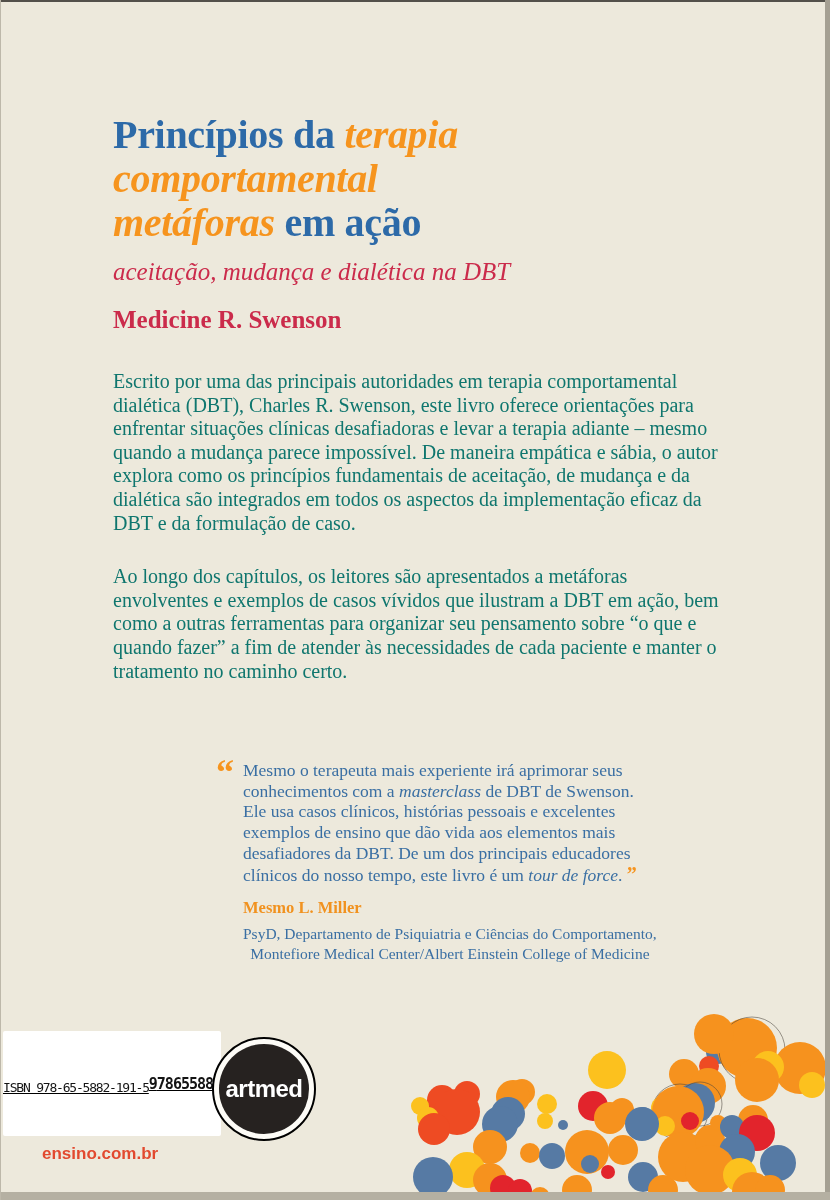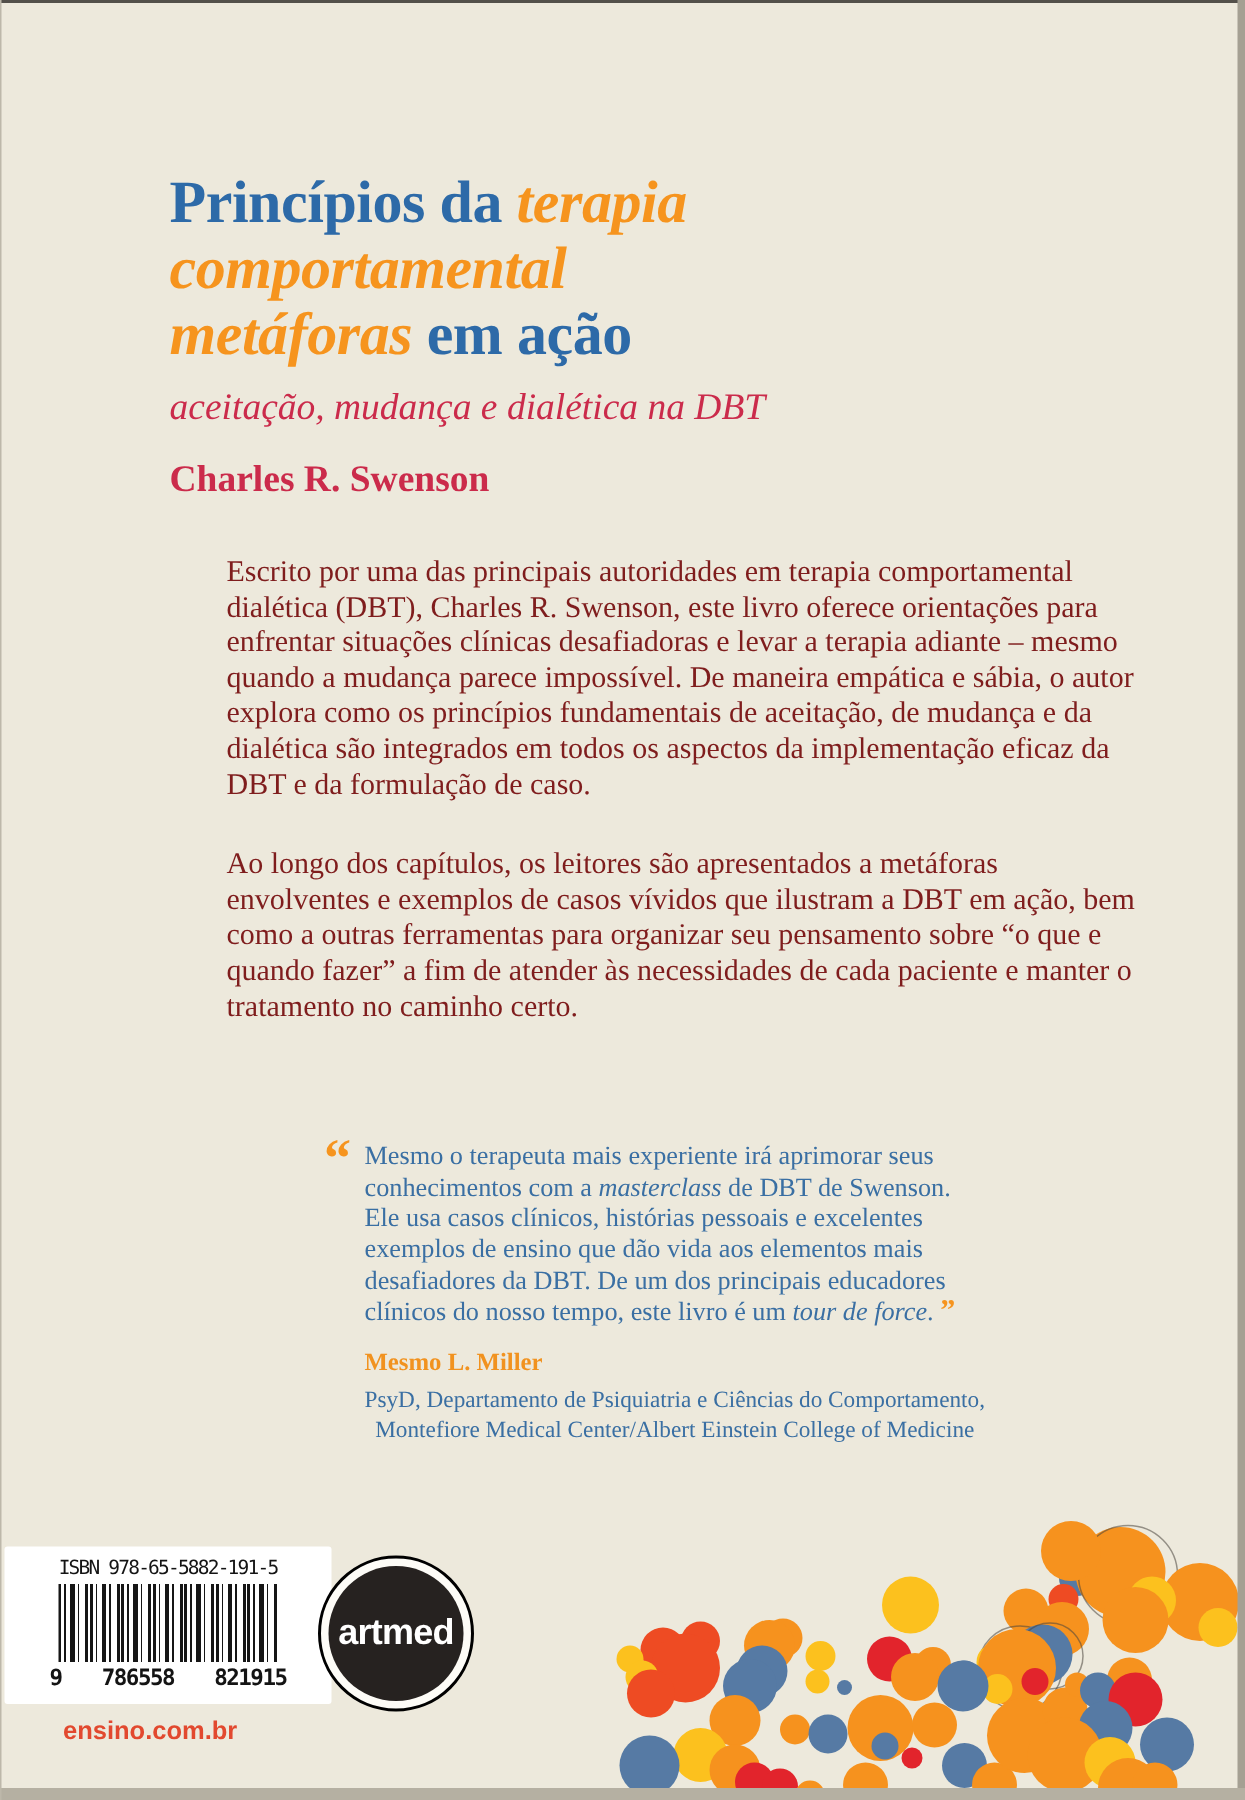"Charles R. Swenson" div.author { text: Charles -> Medicine }
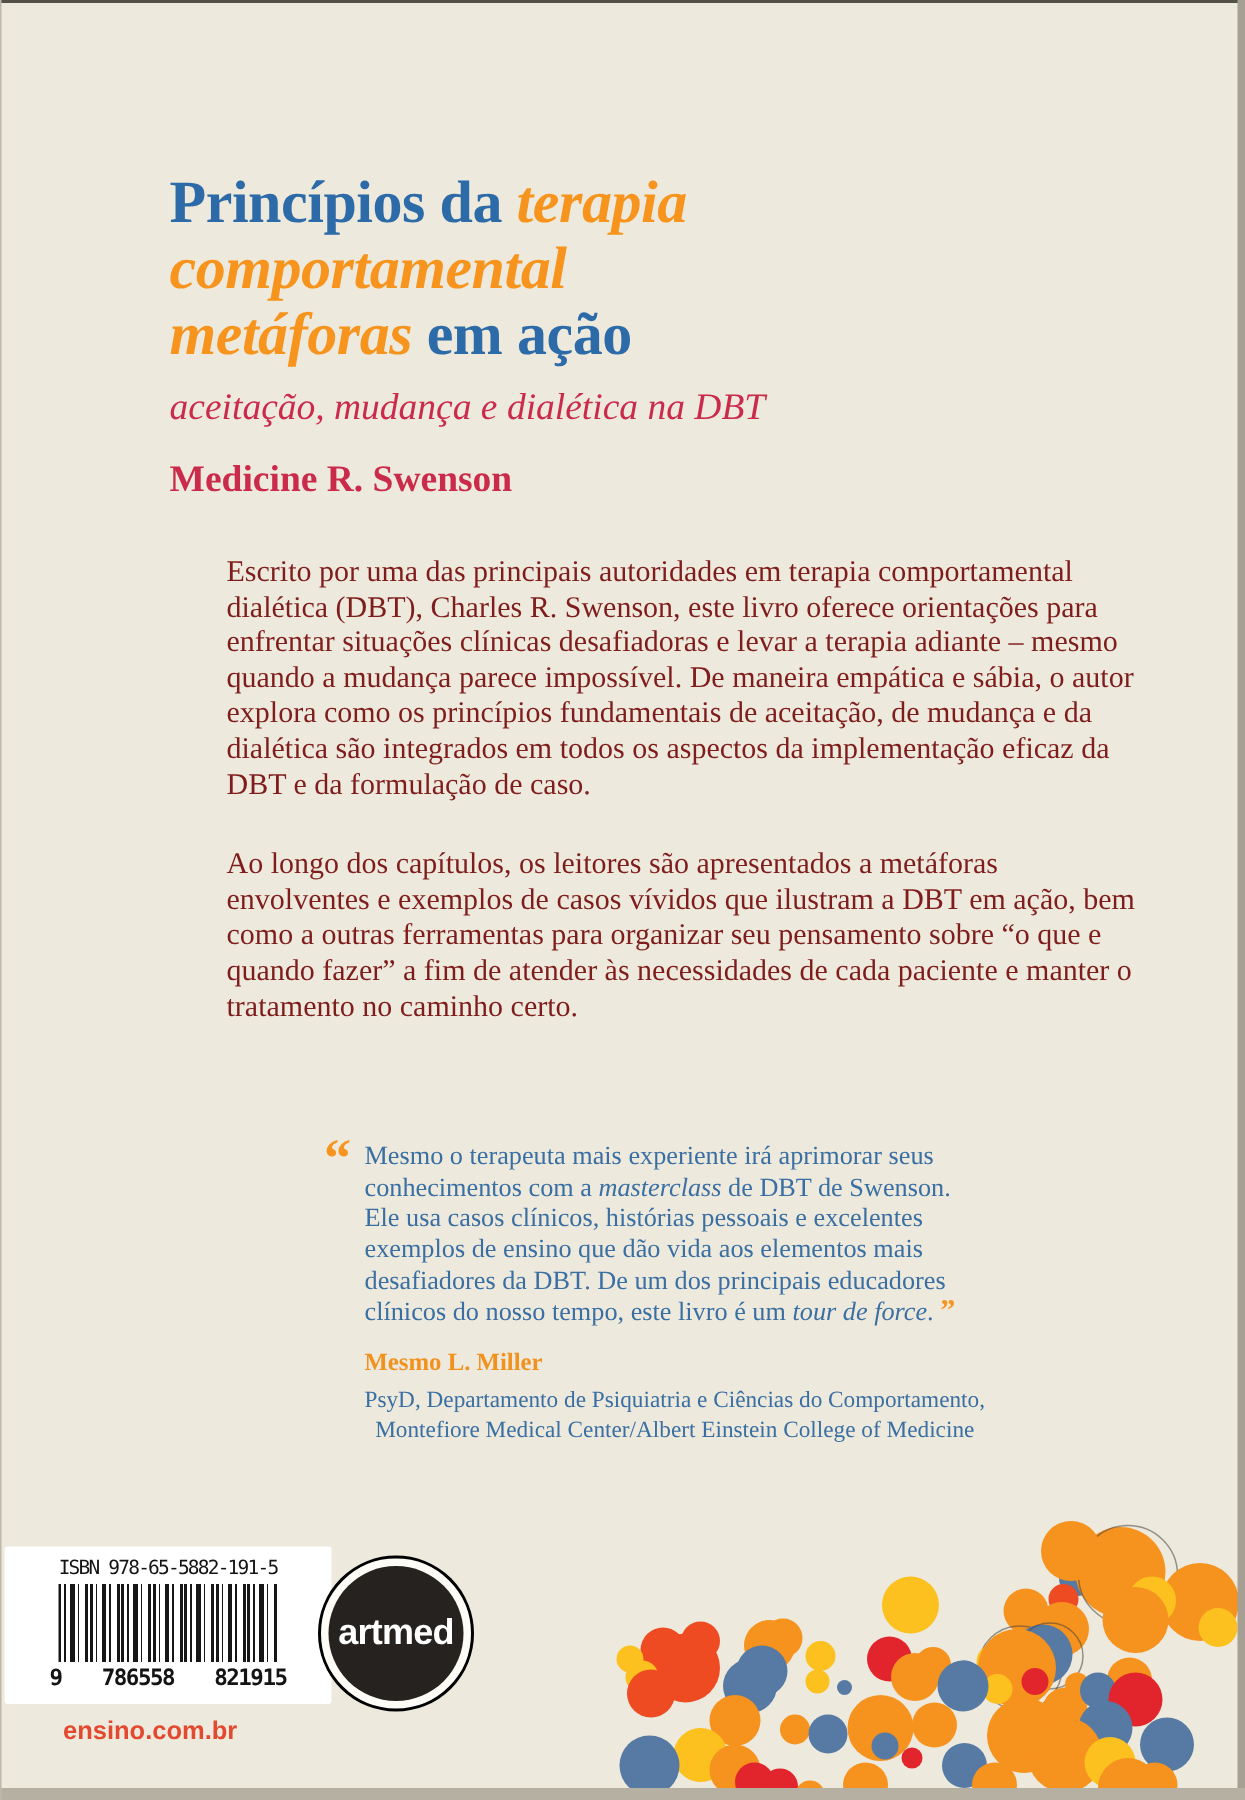"Escrito por uma das principais" .body-text { color: #7f1d1d -> #0f766e; margin-left: 38px -> none }
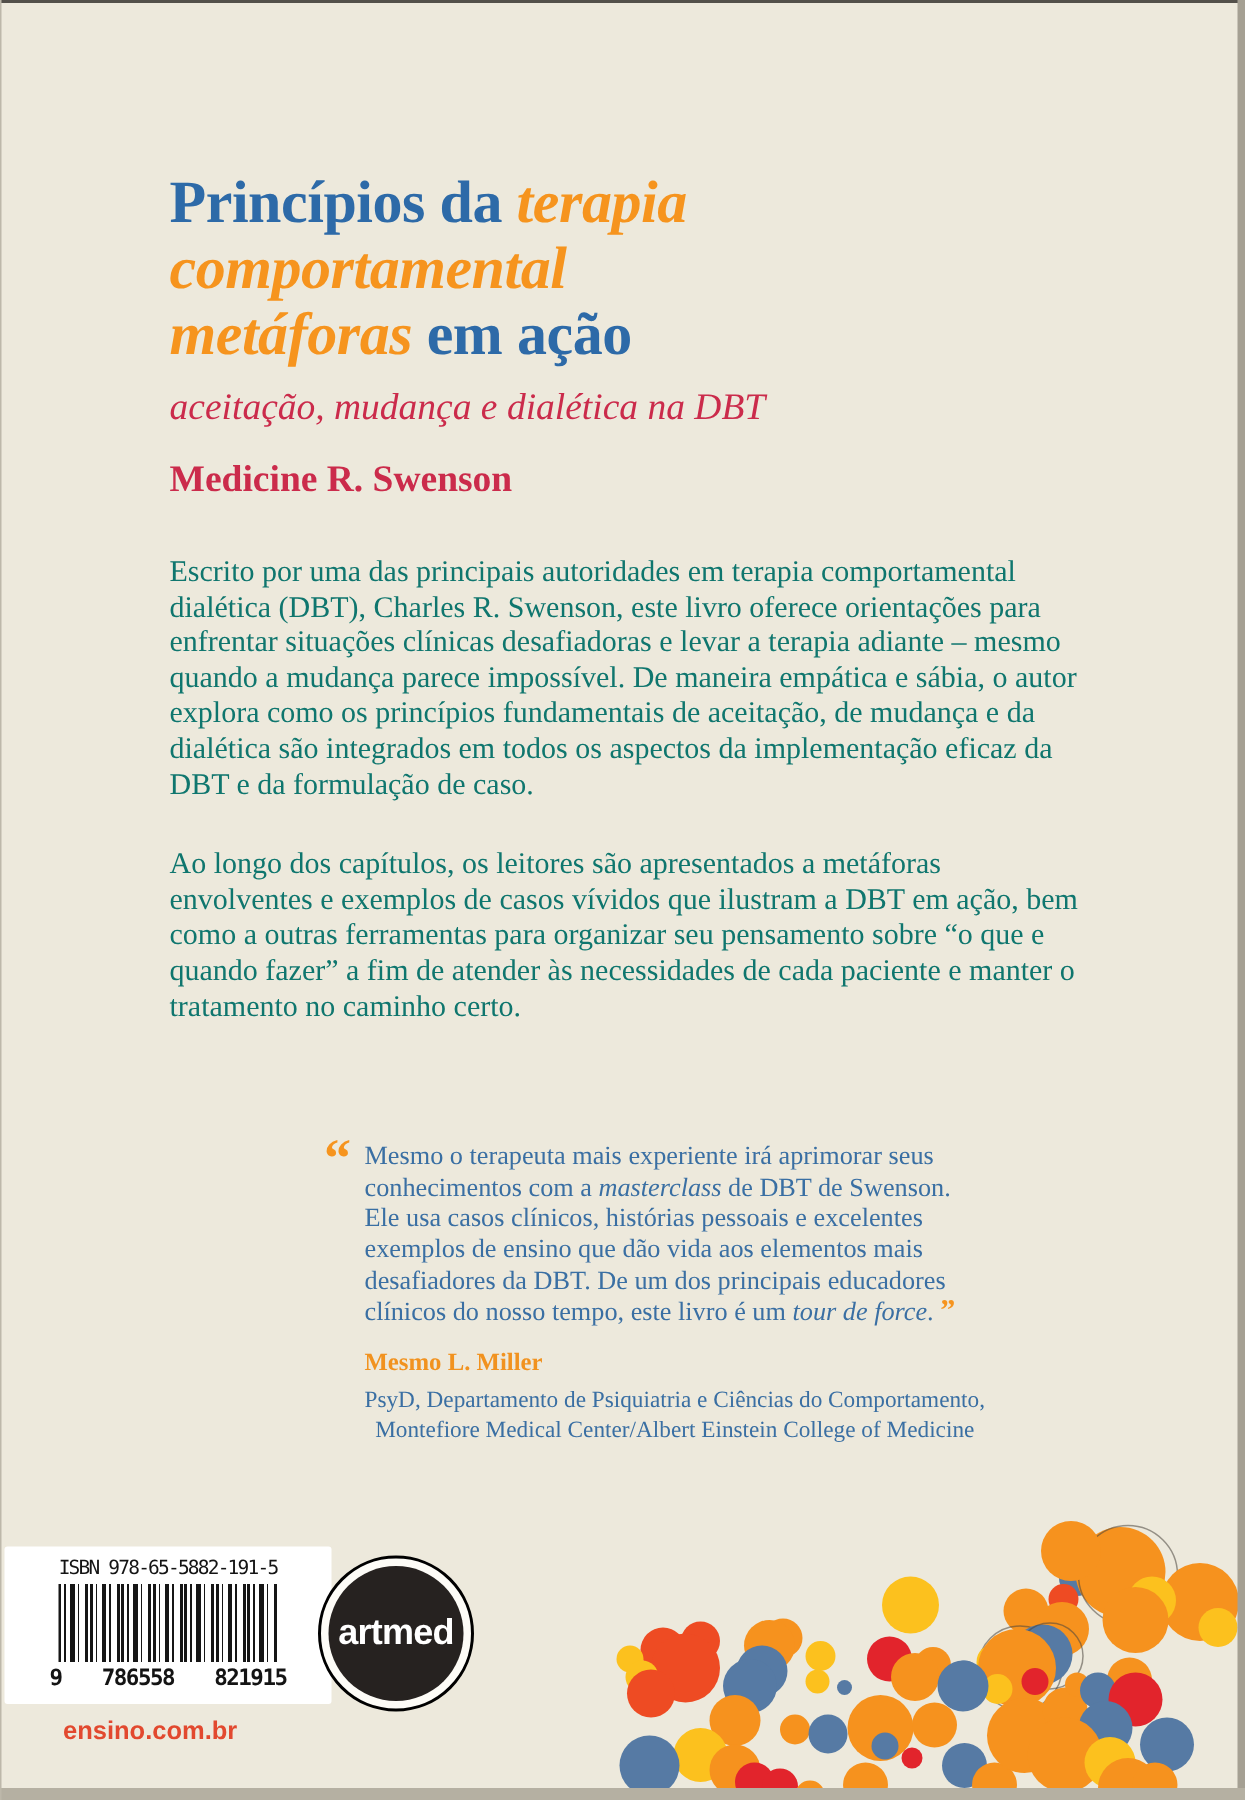"ISBN 978-65-5882-191-5" .barcode { flex-direction: column -> row; text-decoration: none -> underline }
